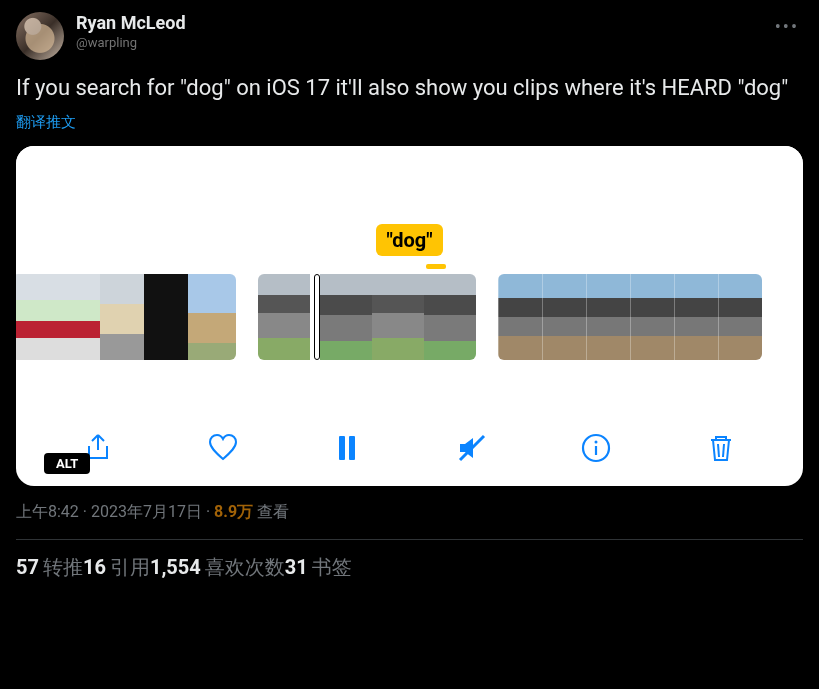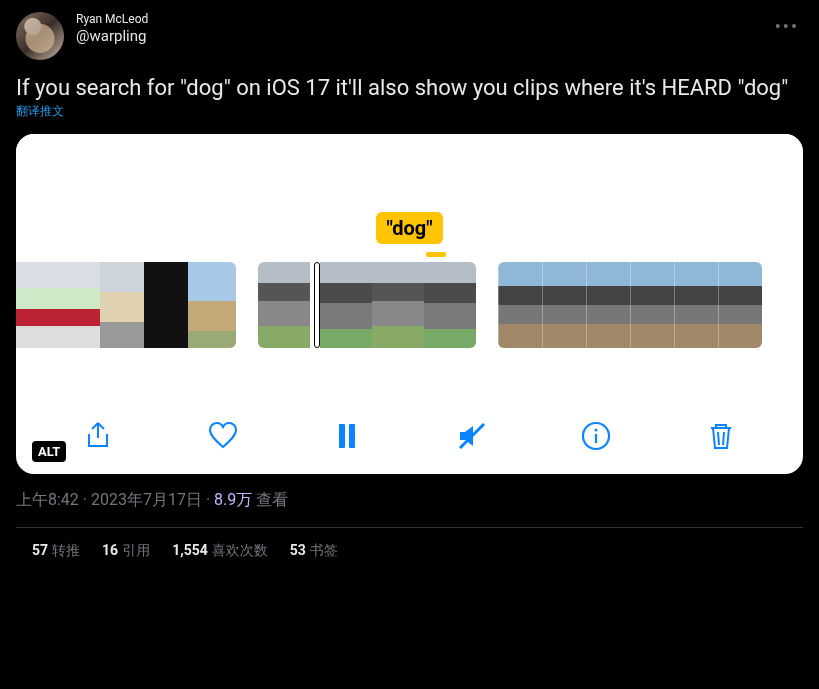"Ryan McLeod" .display-name { font-size: 12px -> 18px; font-weight: 400 -> 700 }
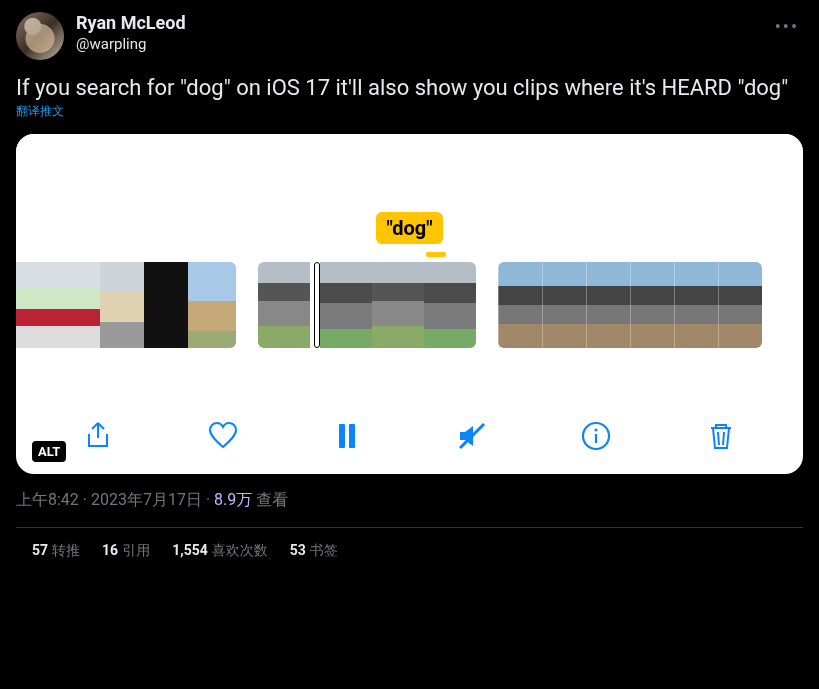"@warpling" .handle { color: #e5e5e5 -> #737373; font-size: 15px -> 13px }
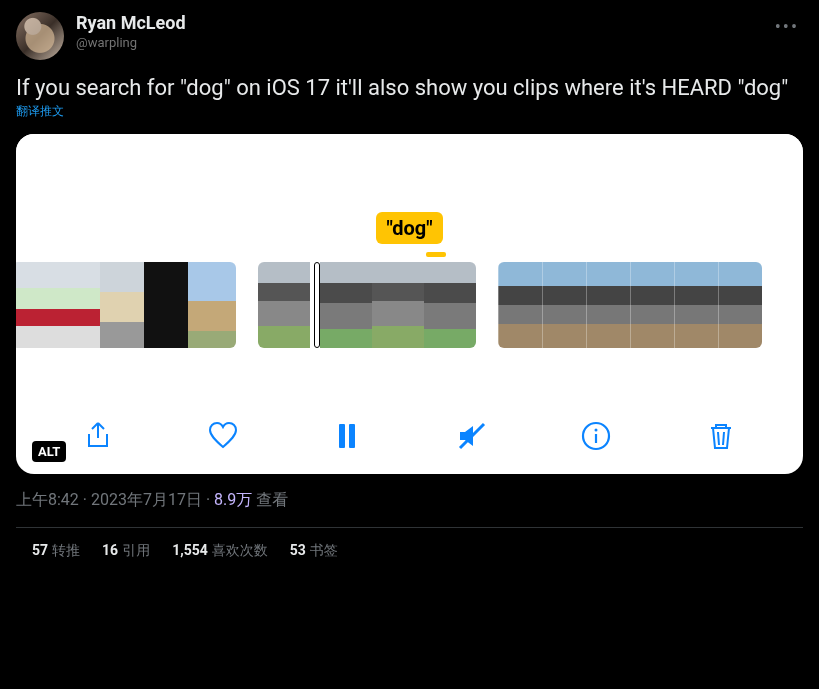"翻译推文" .translate-link { font-size: 12px -> 15px; margin-top: none -> 10px }
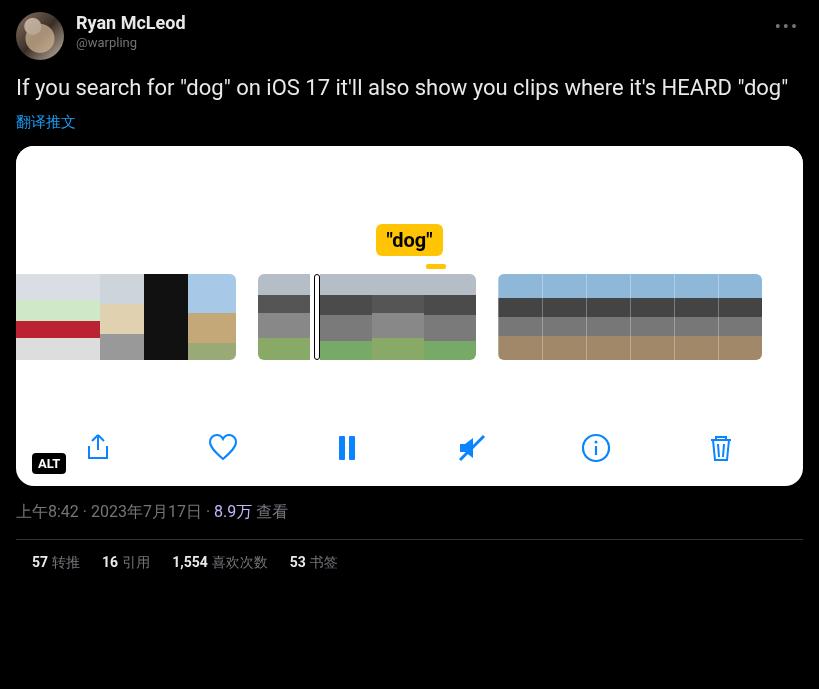"ALT" .alt-badge { left: 16px -> 28px; padding: 3px 6px -> 3px 12px }
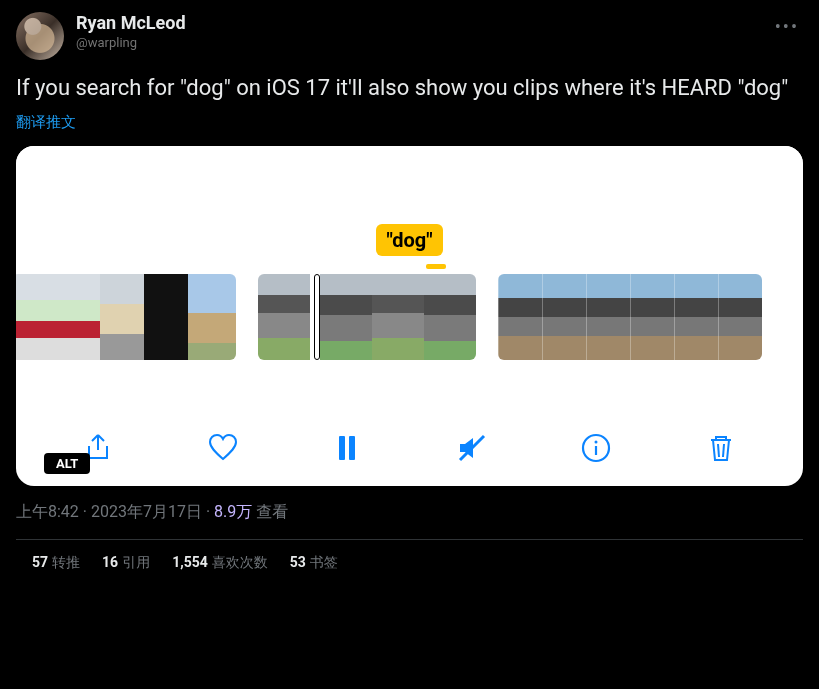"8.9万" .meta-row .bold { color: #c4b5fd -> #a16207; font-weight: 400 -> 700 }
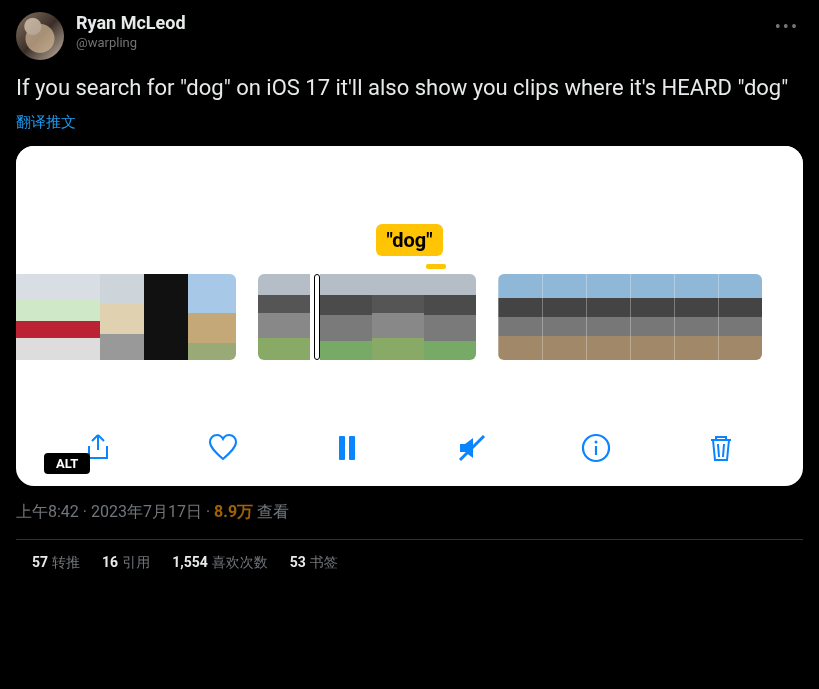"57 转推" .stats-row { font-size: 14px -> 20px; gap: 22px -> none; margin-left: 16px -> none }
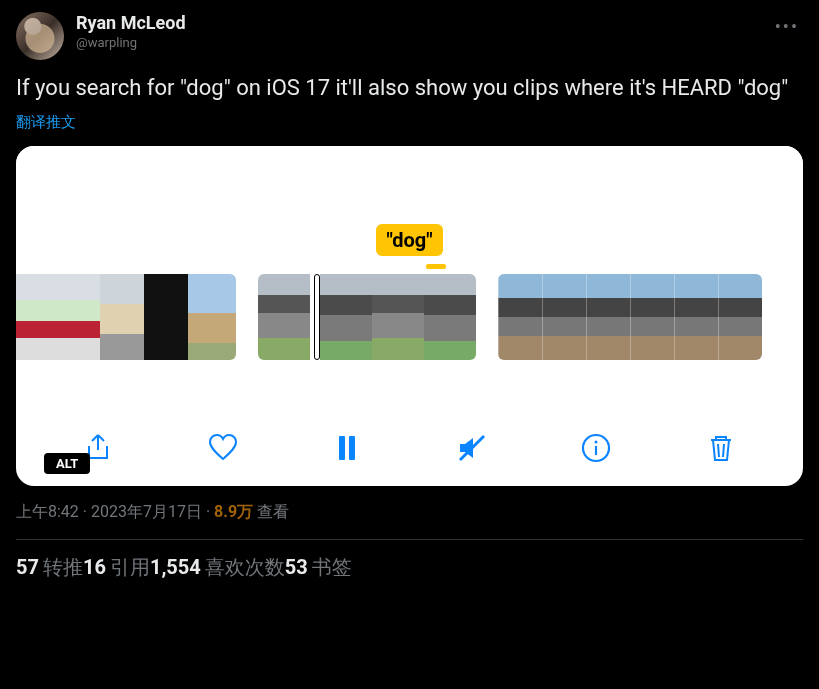"53" span.num { text: 53 -> 31 }
